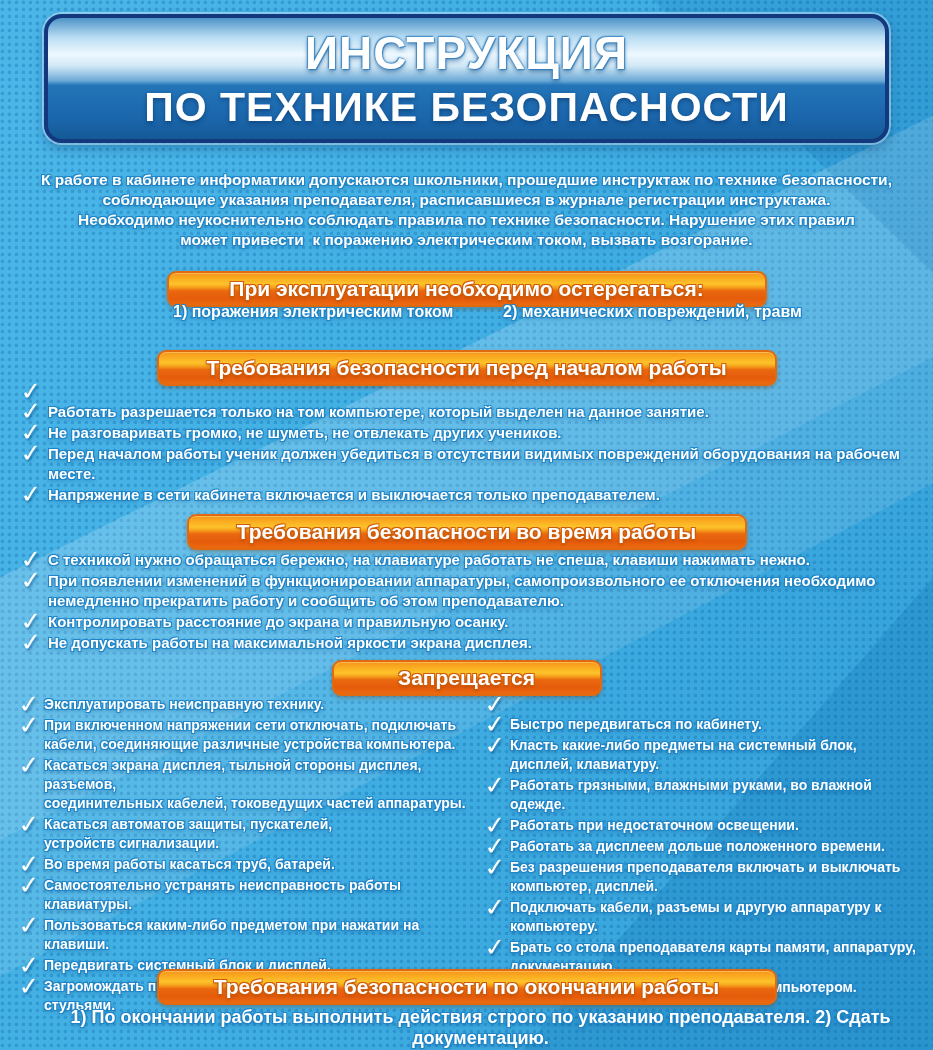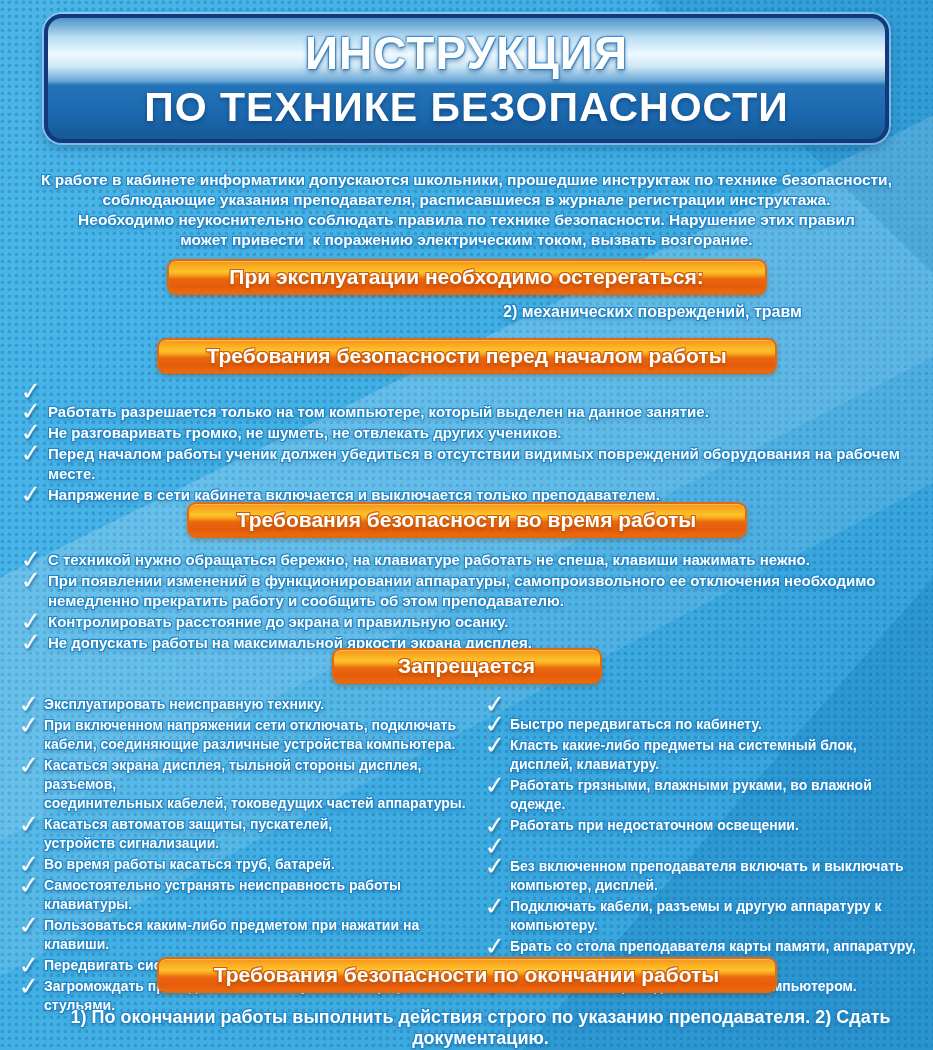"При эксплуатации необходимо" .banner { margin-top: none -> 12px }
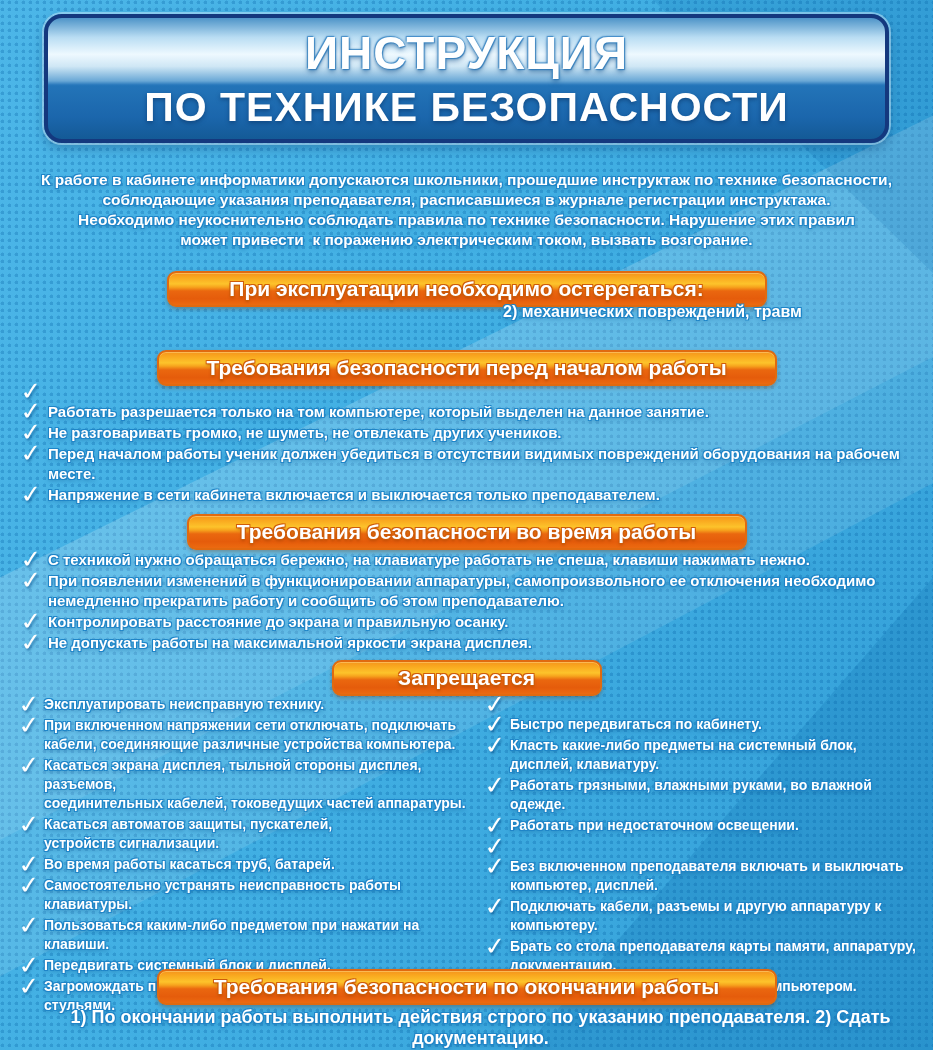"1) поражения электрическим током" span.caution-item { html: none -> <span>1) поражения электрическим током</span> }
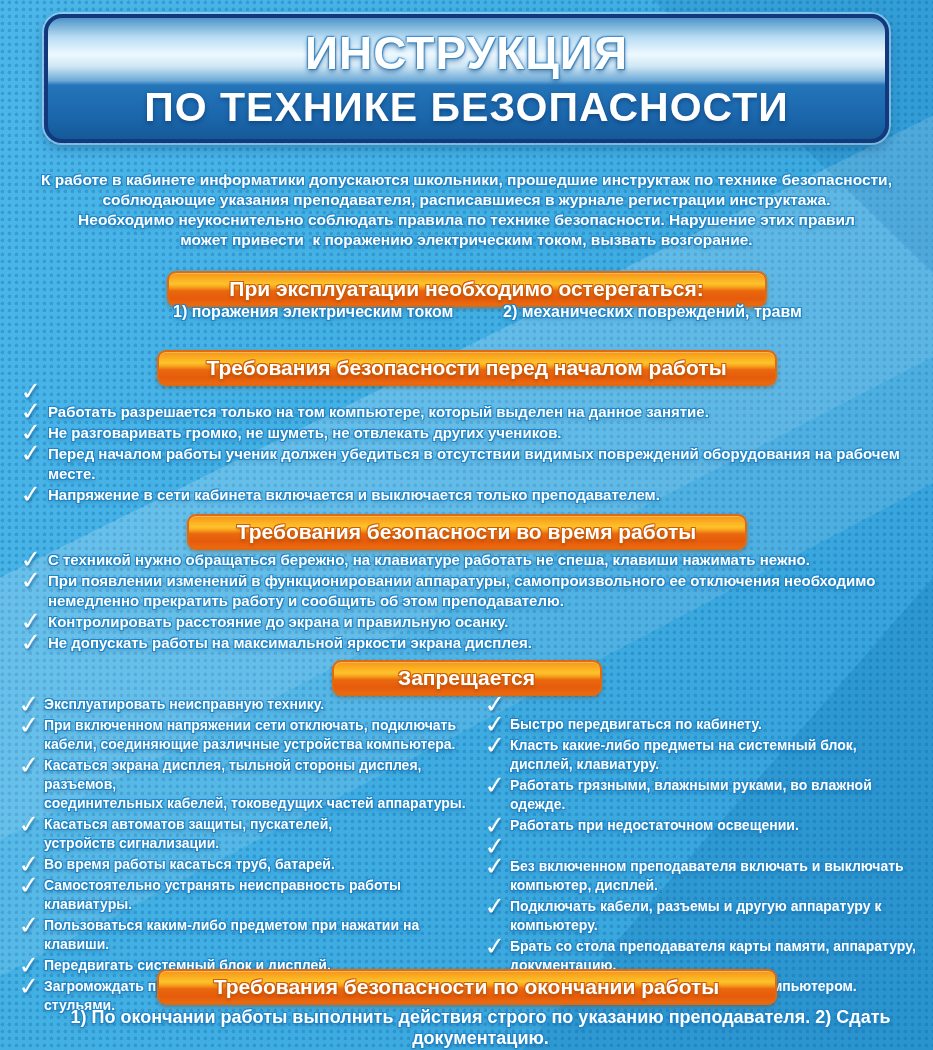"Работать за дисплеем дольше положенного" span.item-text { html: none -> <span>Работать за дисплеем дольше положенного времени.</span> }
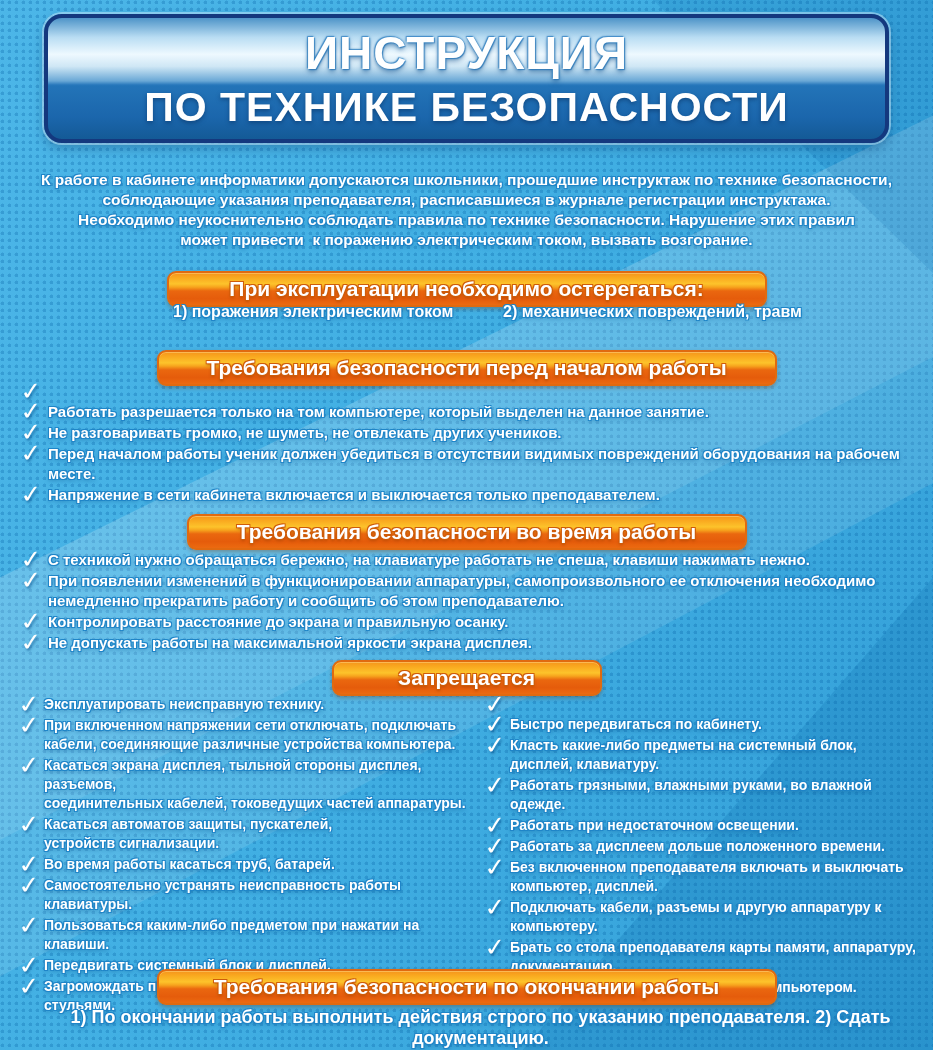"Без включенном преподавателя включать и" span.item-text { text: включенном -> разрешения }
